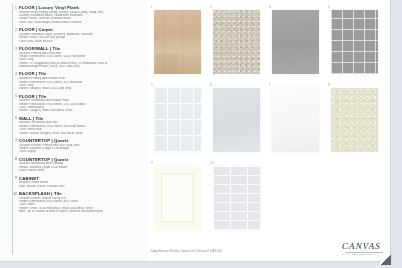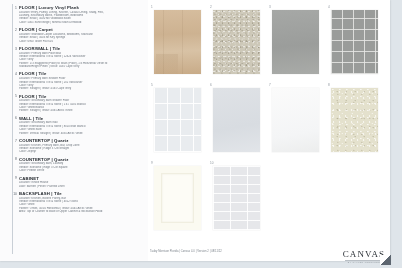"CANVAS" .logo { font-style: none -> italic; text-align: center -> left; top: 249px -> 241px }
